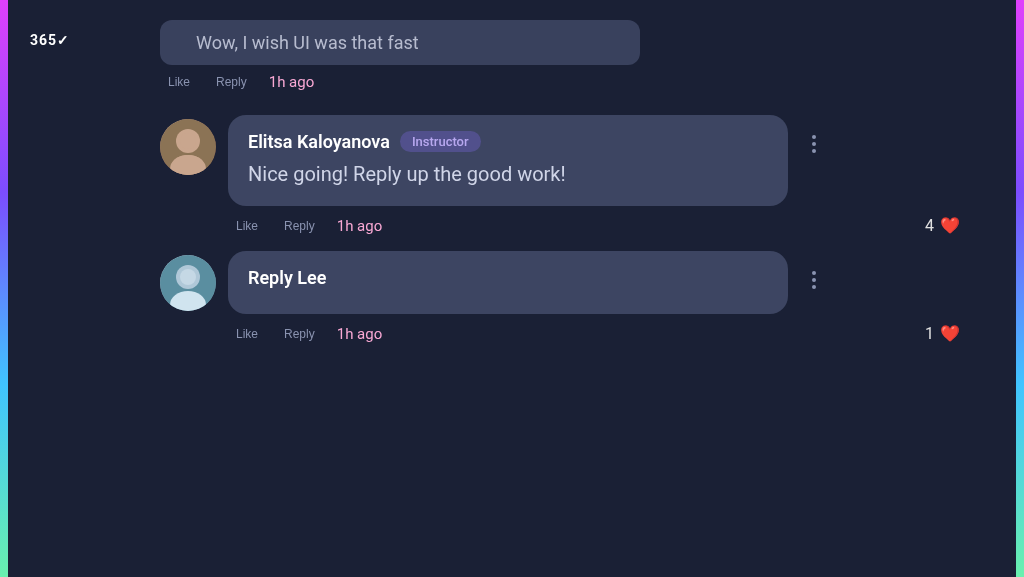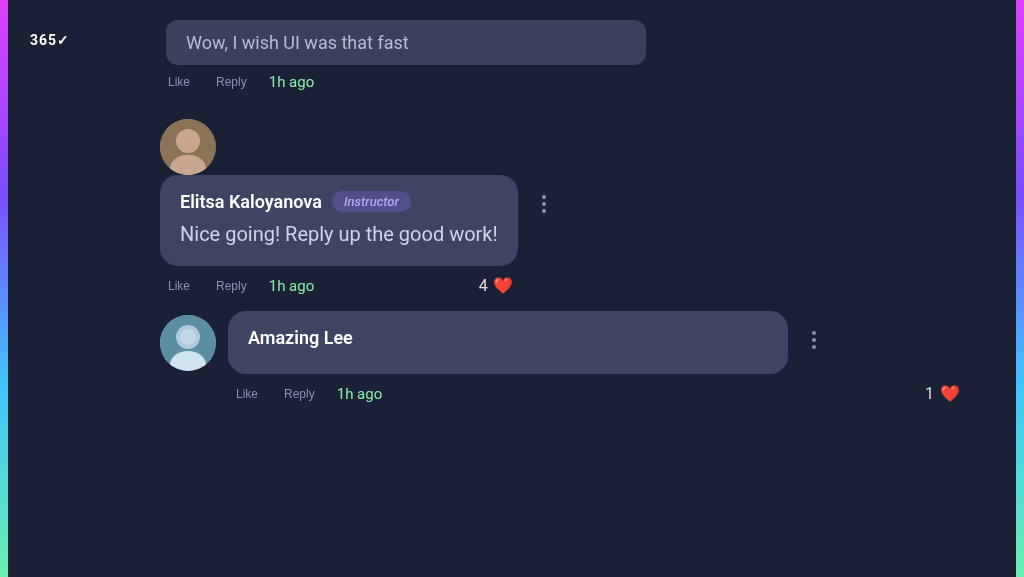"Wow, I wish UI was" .comment-bubble-partial { margin-left: 6px -> 0; padding: 12px 20px -> 12px 36px }
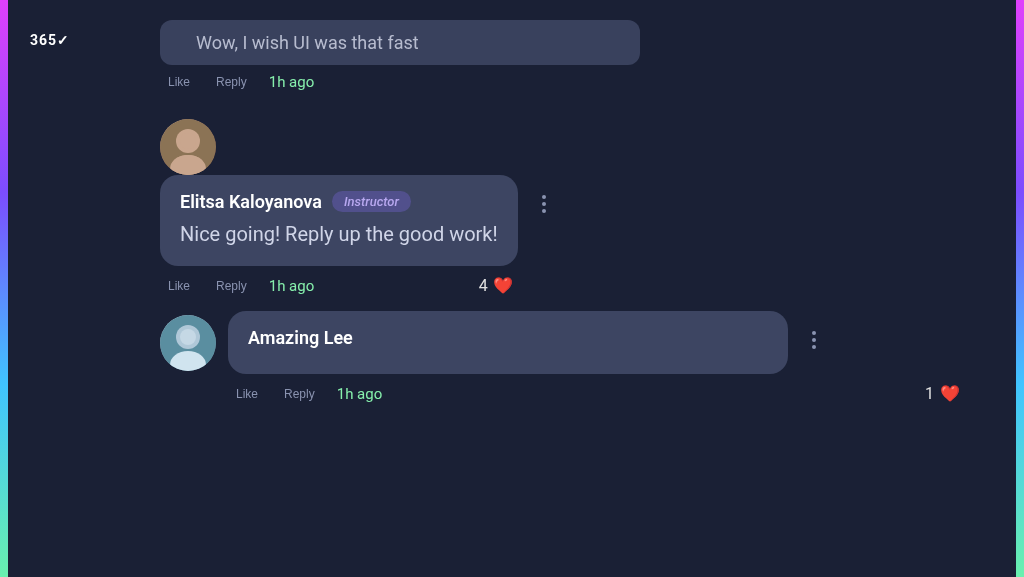"1h ago" .action-time { color: #86efac -> #f9a8d4 }
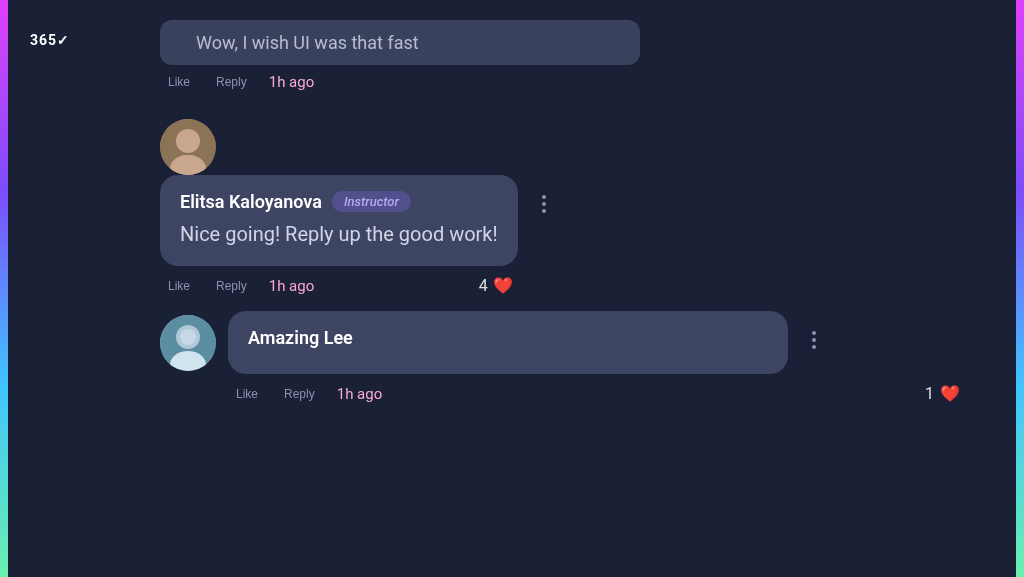"Elitsa Kaloyanova" div.comment-row { flex-direction: column -> none }
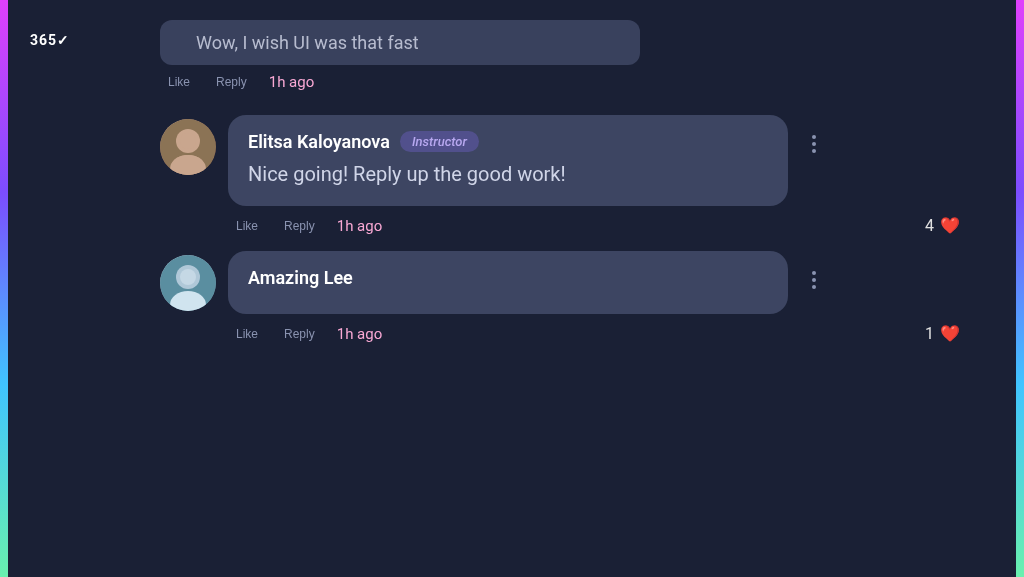"Instructor" .instructor-badge { font-style: italic -> none }
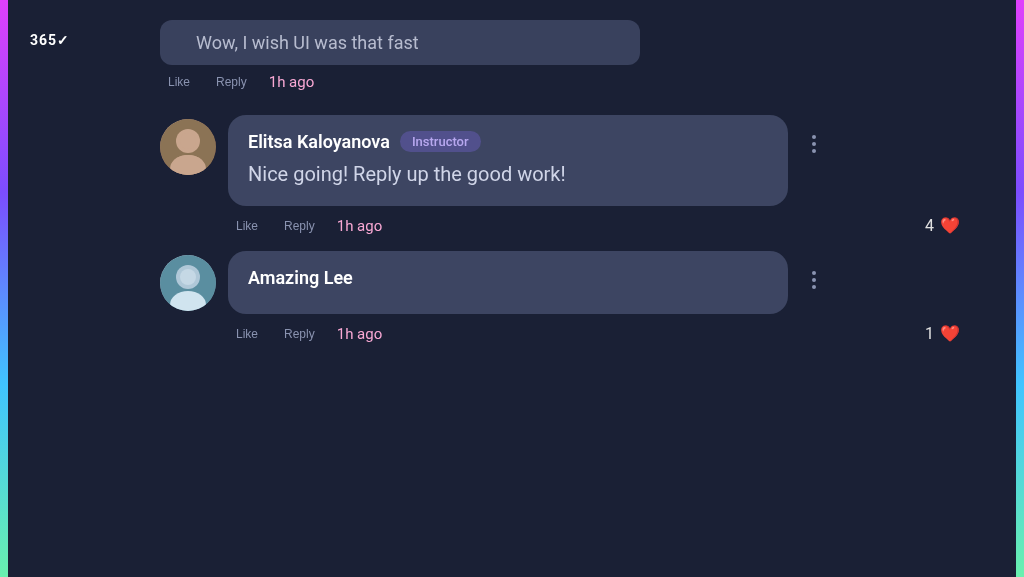"Amazing Lee" span.comment-author { text: Amazing -> Reply }
